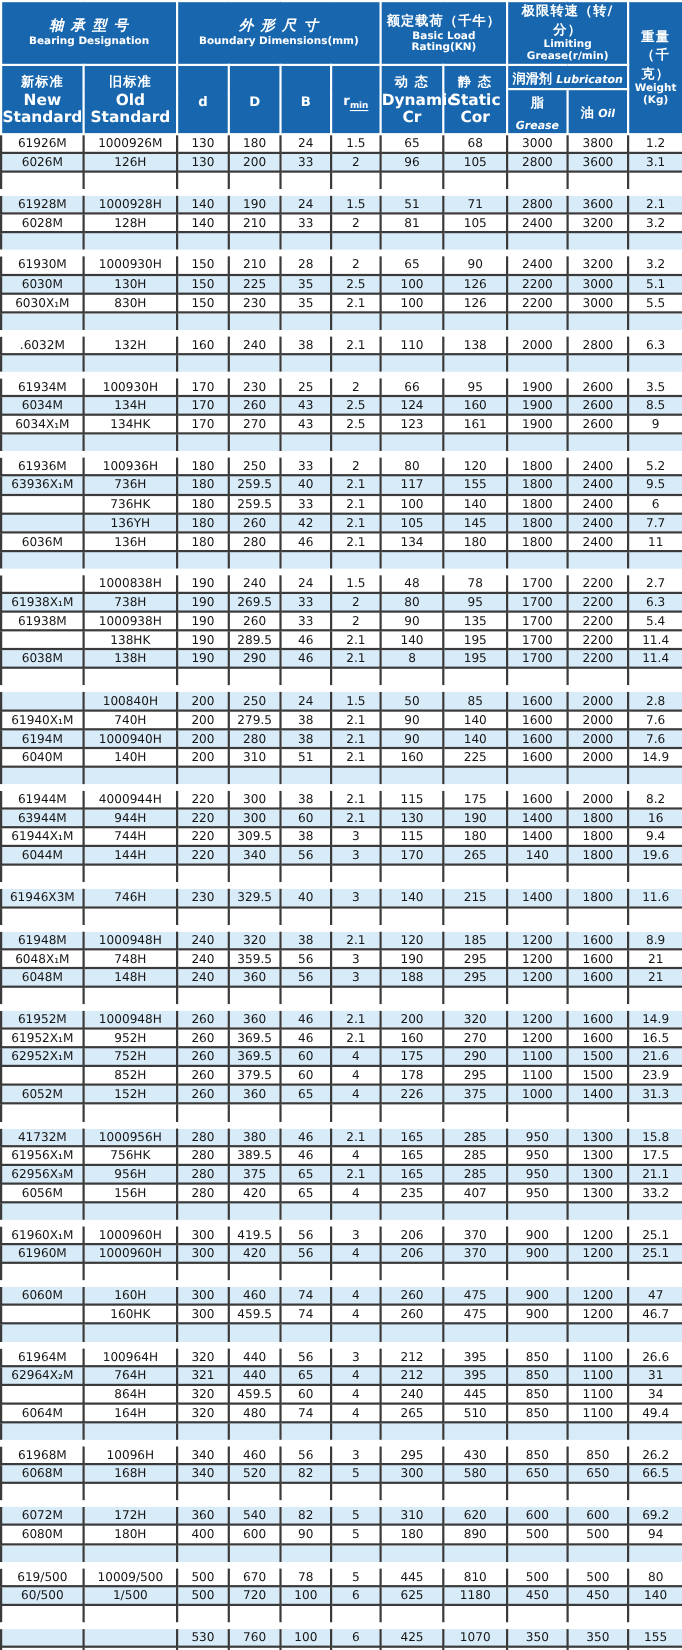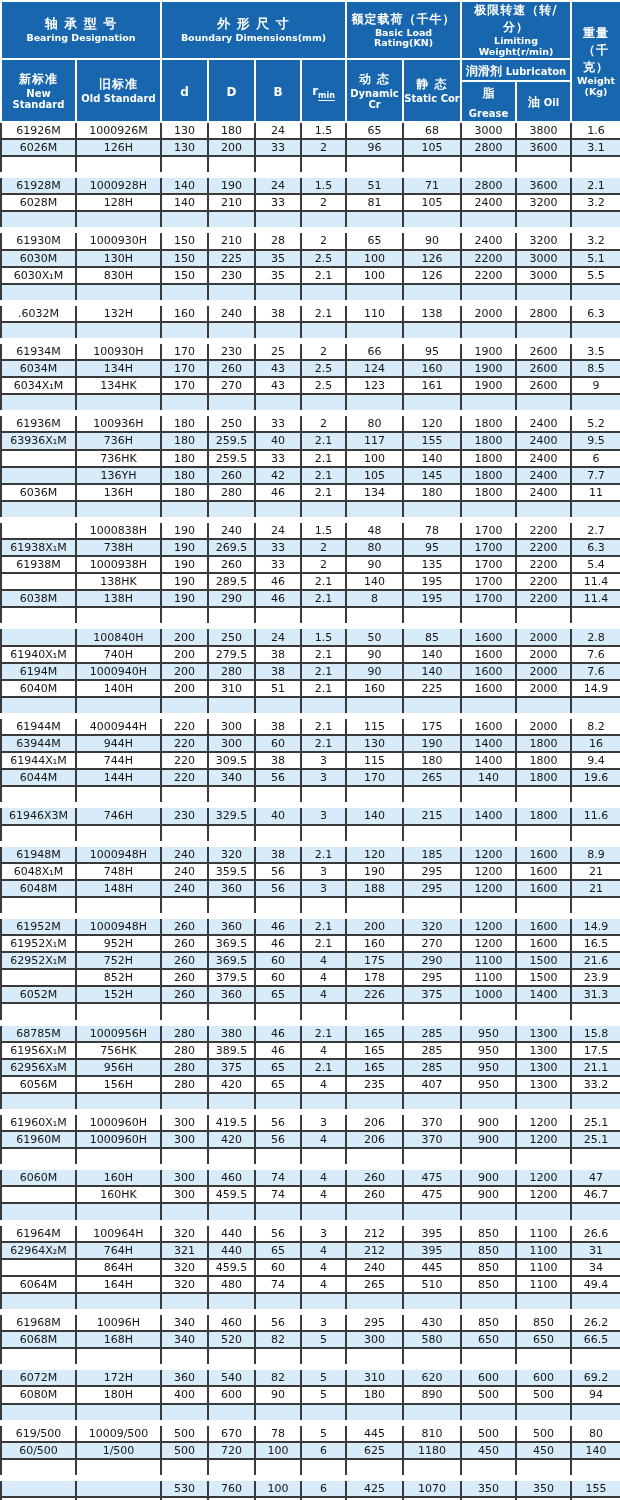"轴 承 型 号" .zh { font-style: none -> italic }
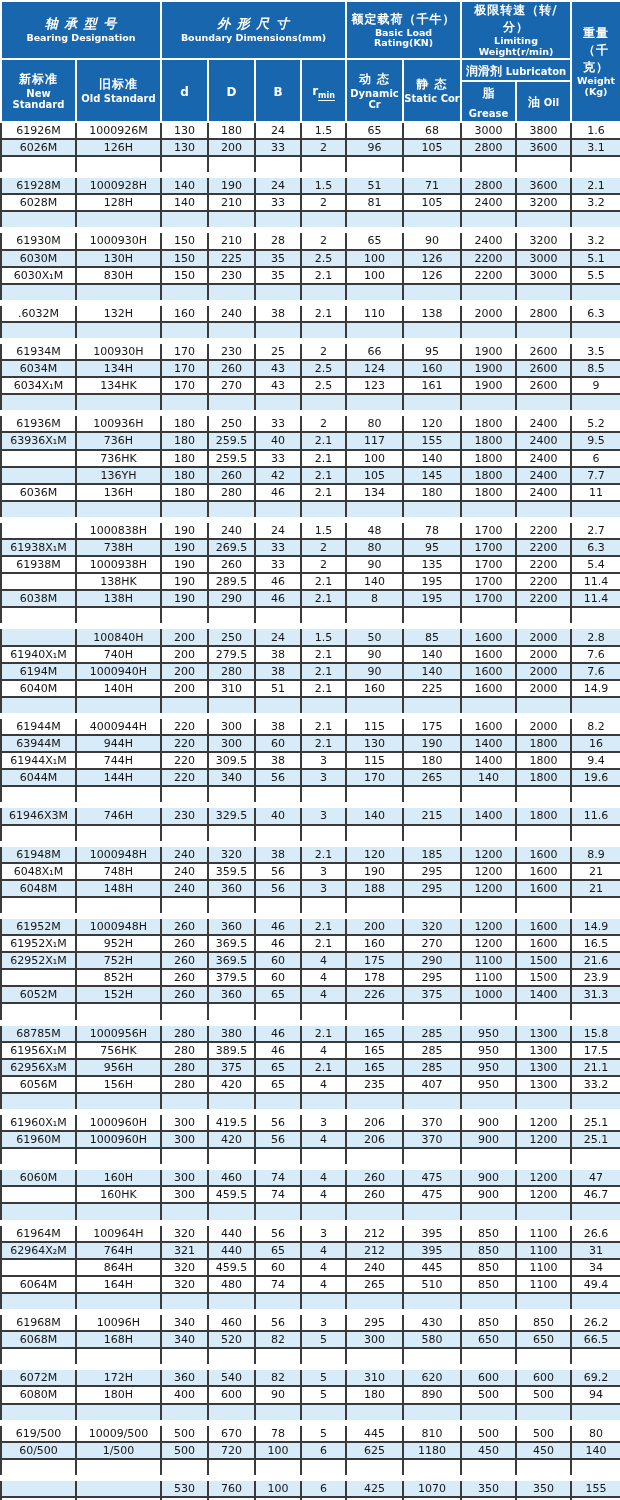"Limiting Weight(r/min)" div.en { text: Weight -> Grease }
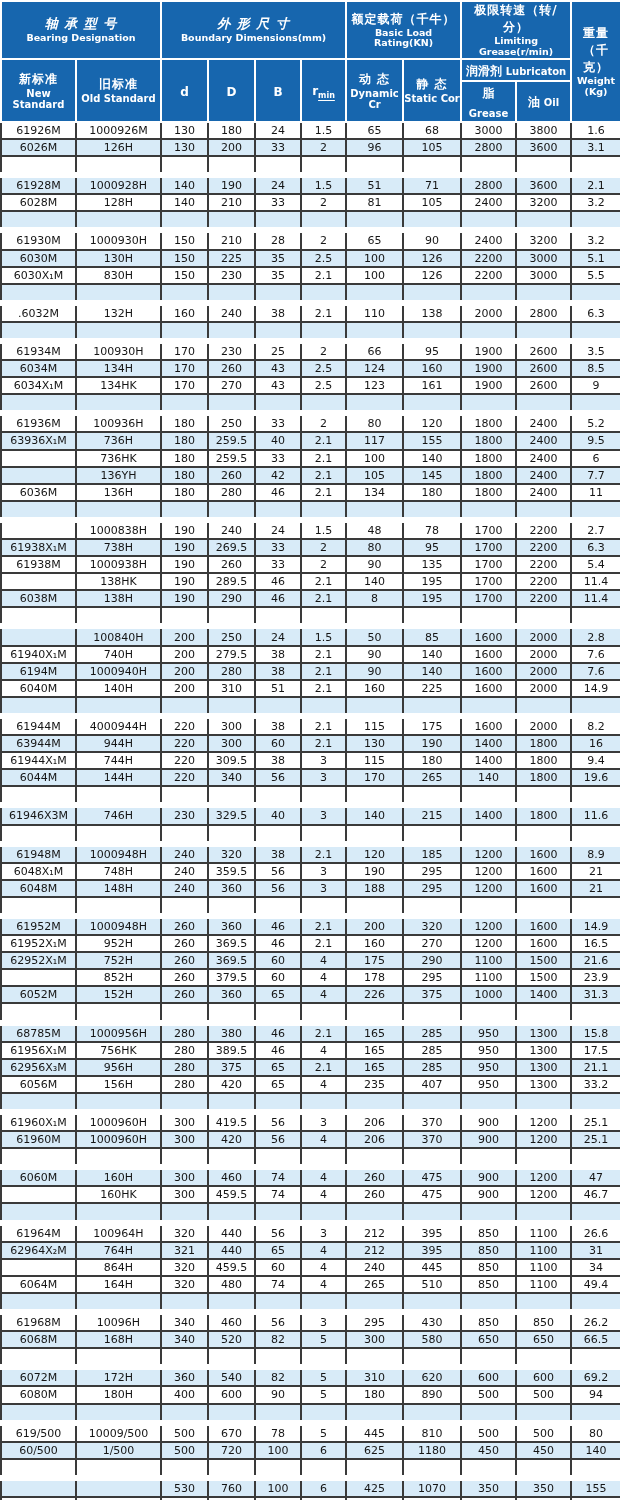"Lubricaton" .inline-hdr .en-inline { font-style: none -> italic }
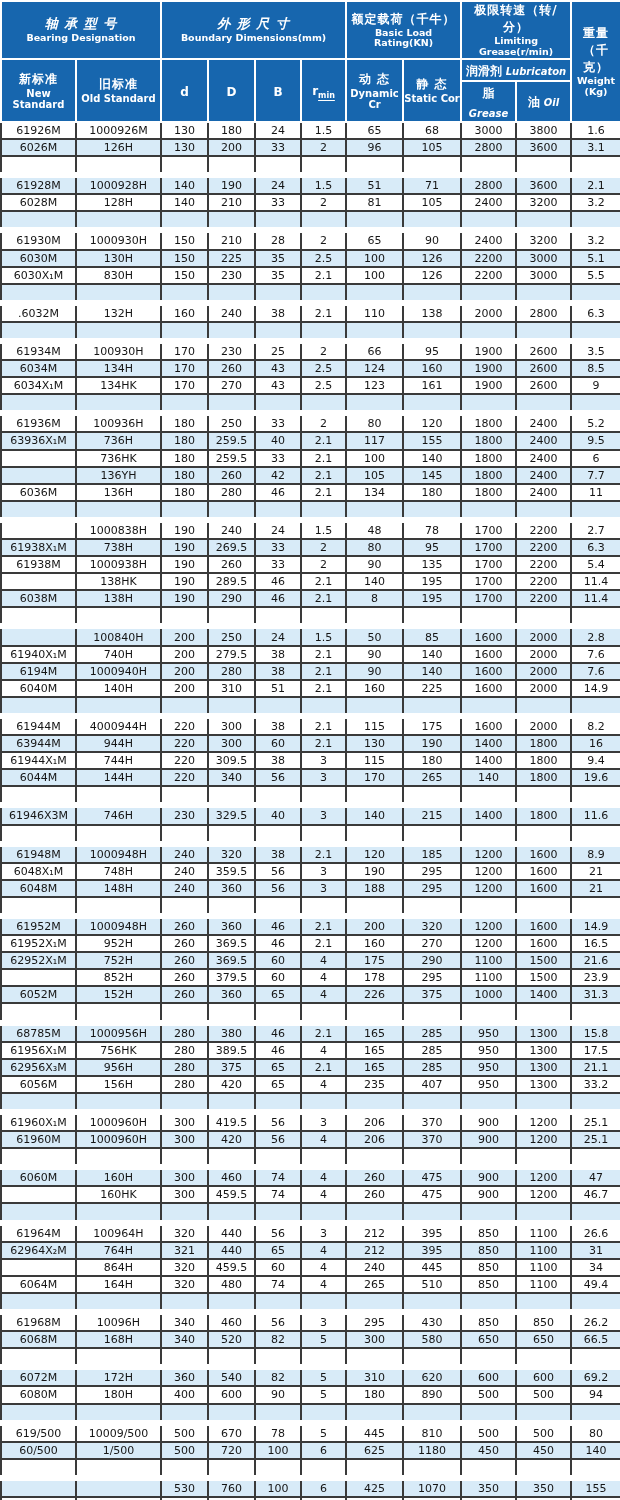"New Standard" .en-xs { font-size: 10px -> 14px }
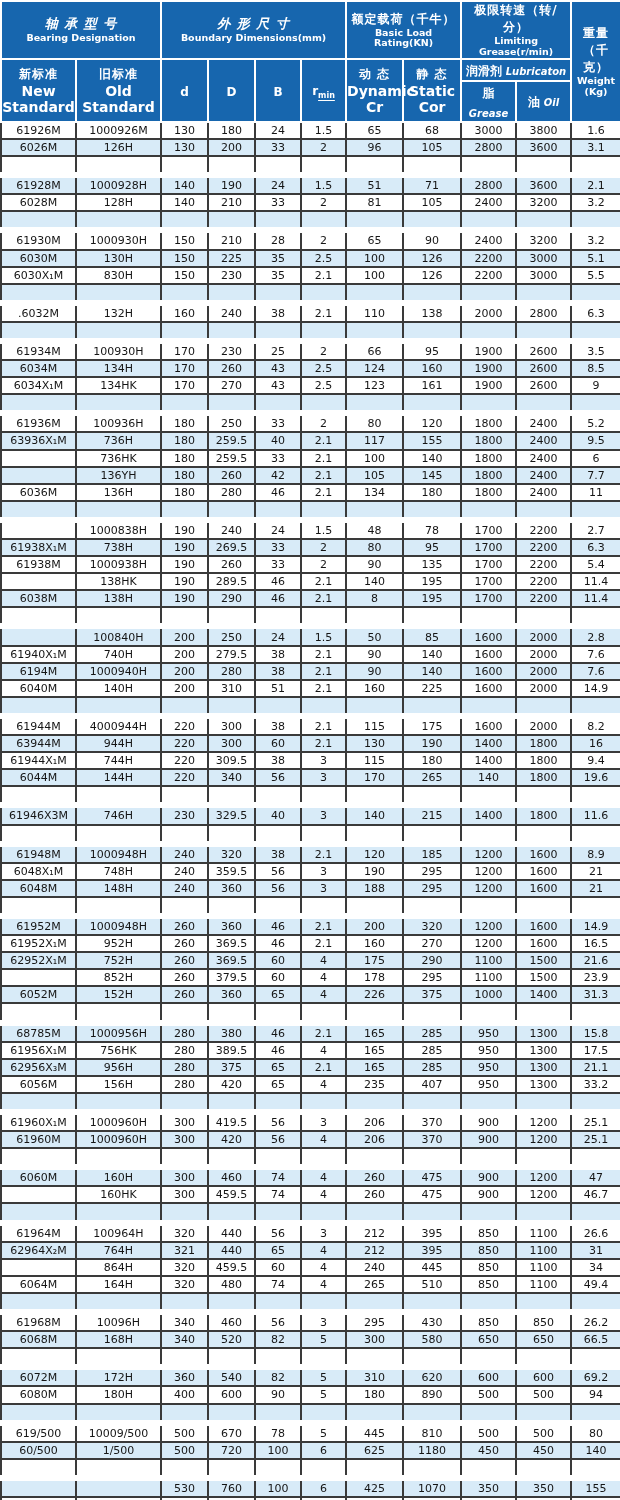"1.6" td { text: 1.6 -> 1.2 }
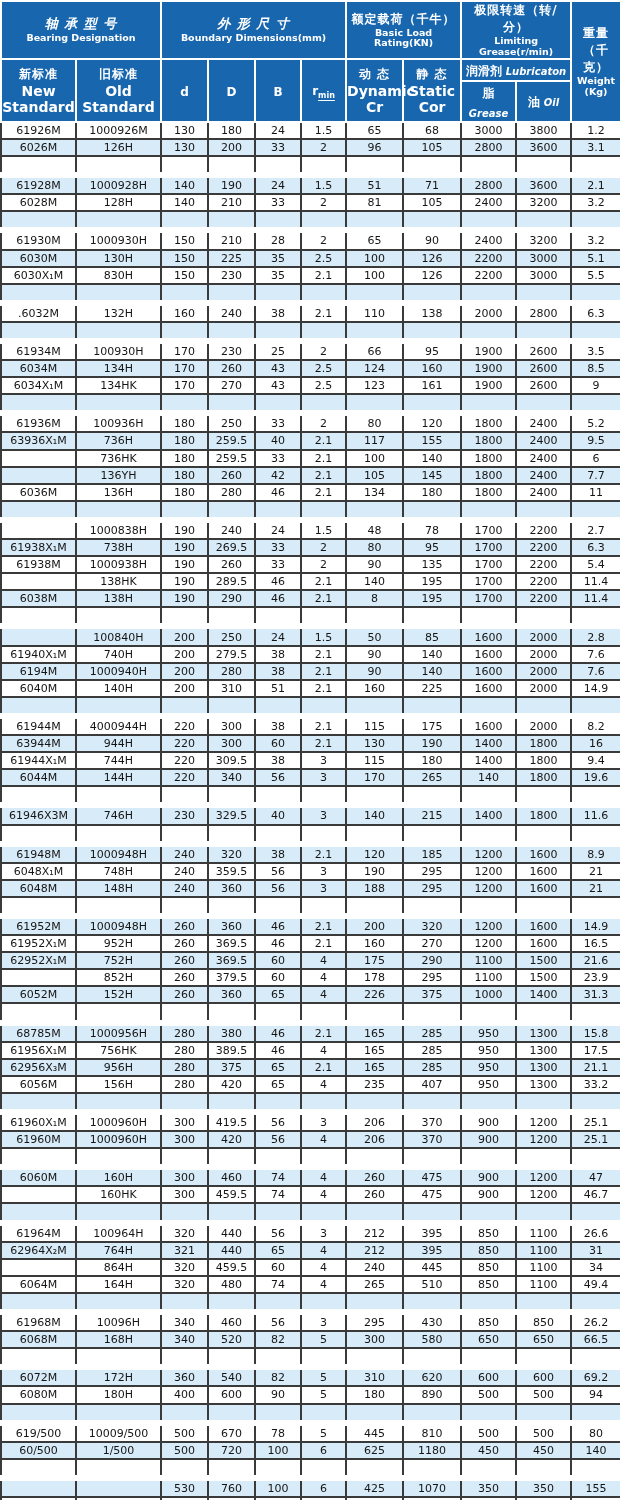"68785M" td { text: 68785M -> 41732M }
